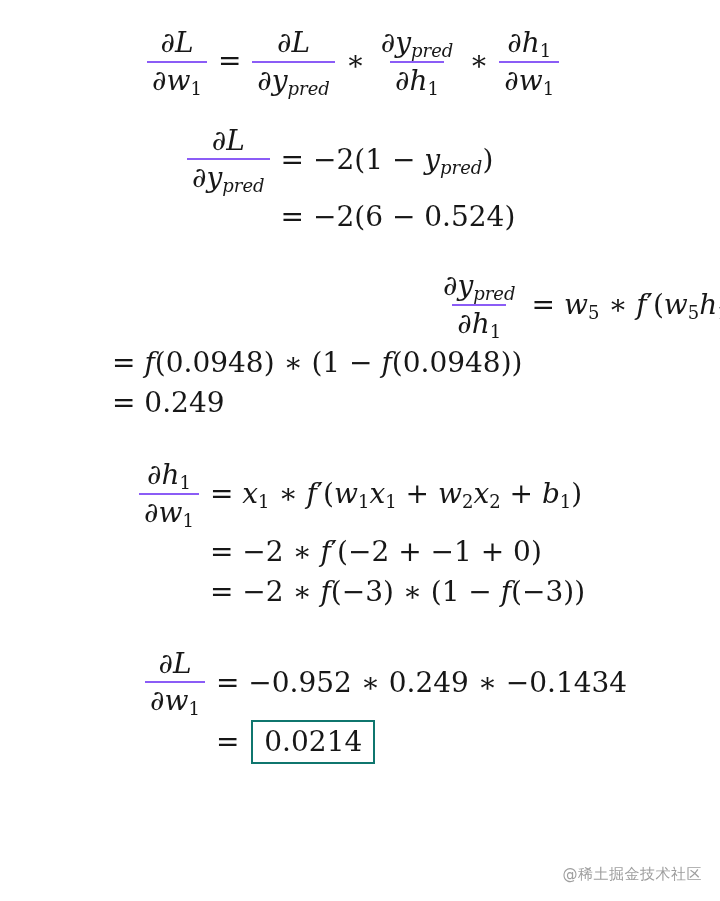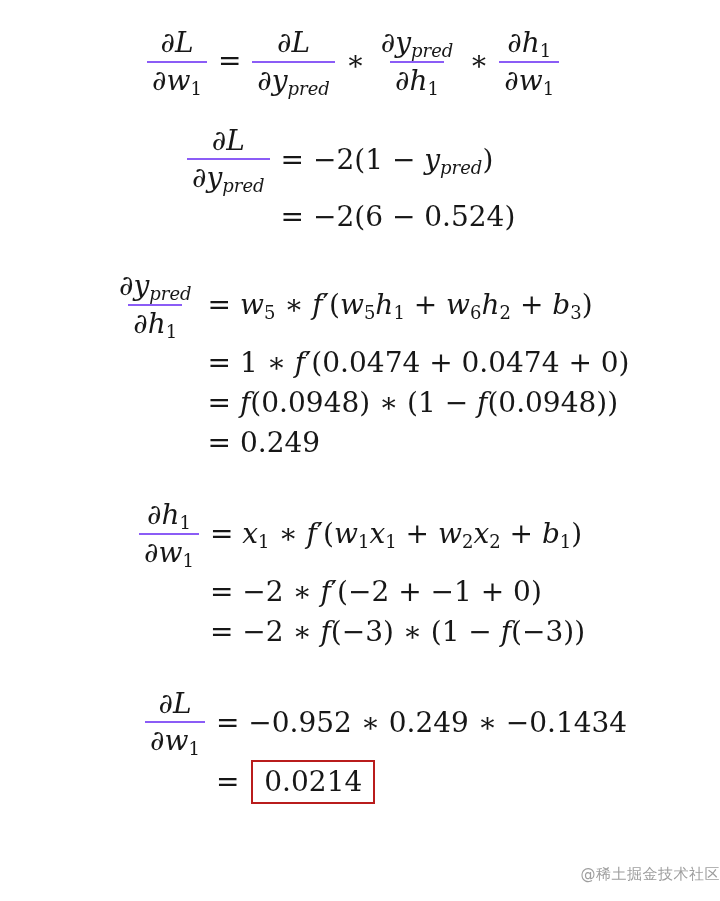"= 1 ∗ f′(0.0474 +" div.eq-line { html: <div><span>= 1 ∗ </span><span>f</span><span>′(0.0474 + 0.0474 + 0)</span></div> -> none }
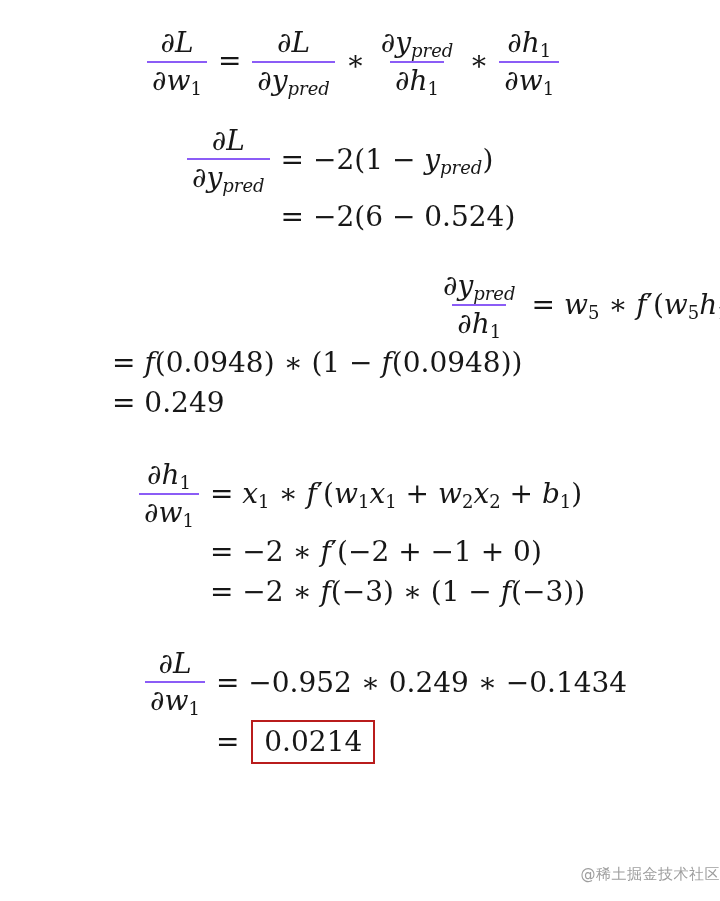"0.0214" .boxed { border: 2px solid #b91c1c -> 2px solid #0f766e }
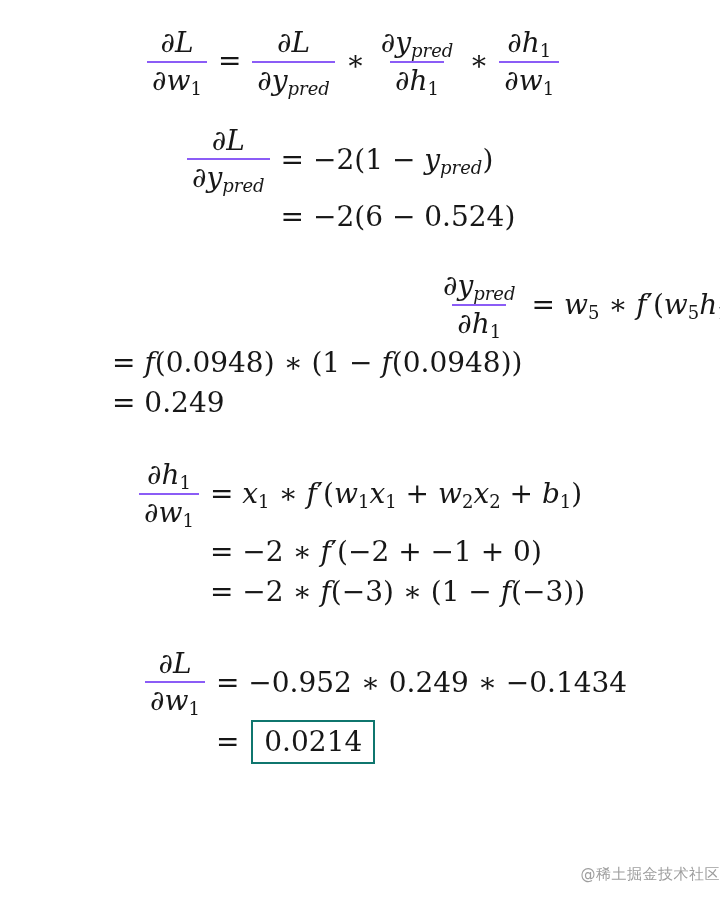"@稀土掘金技术社区" .watermark { right: 0 -> 18px }
